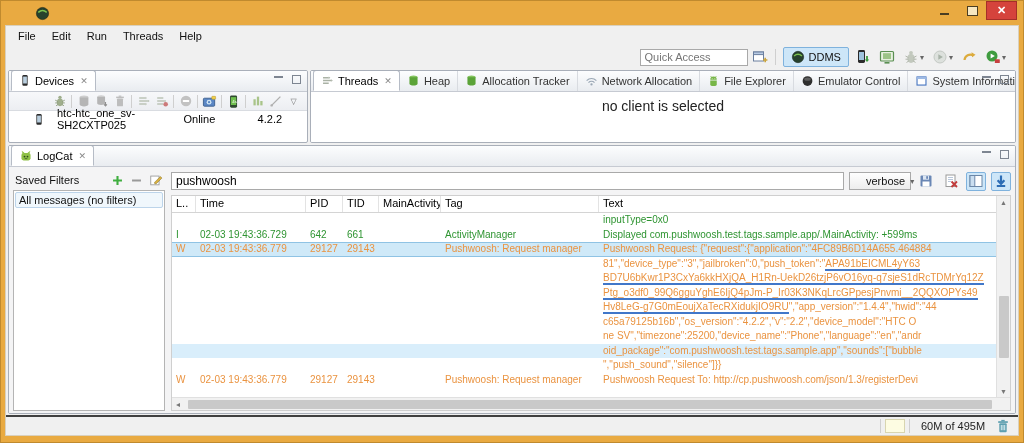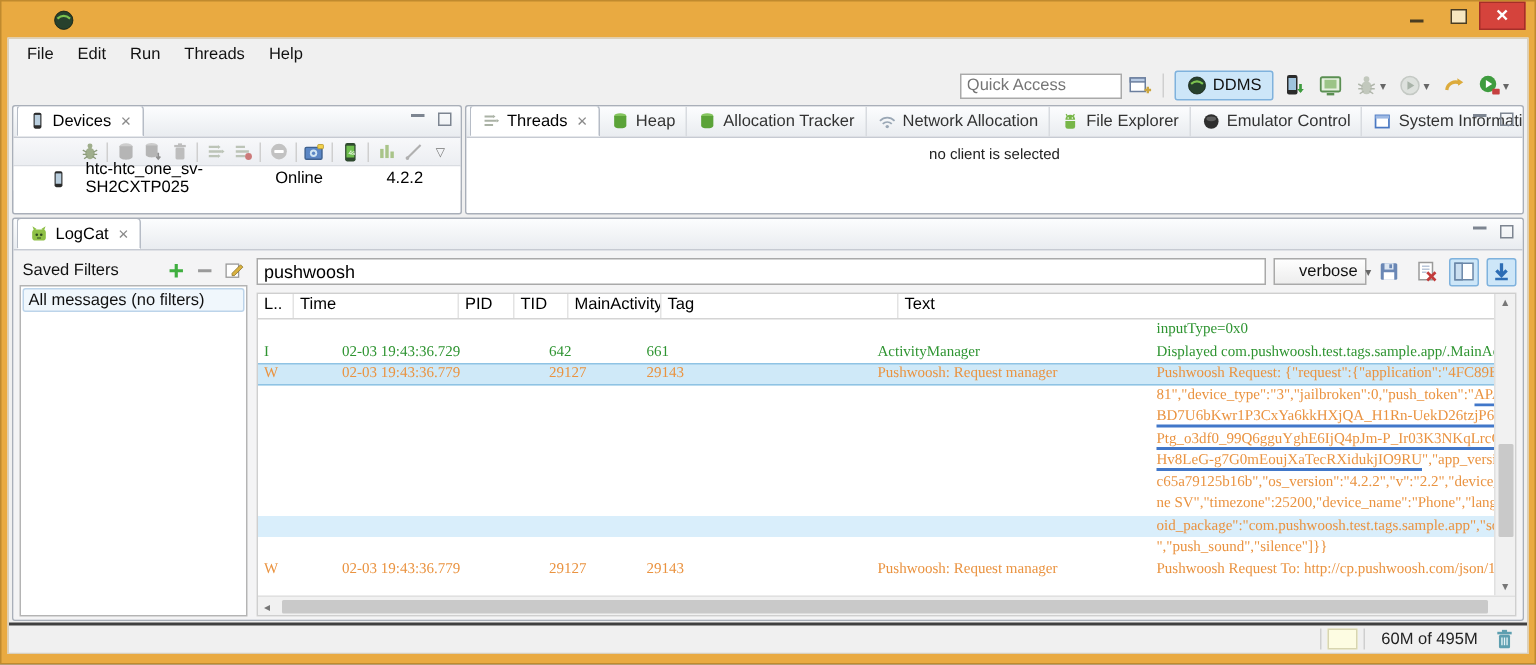"no client is selected" .noclient { font-size: 10px -> 14px }
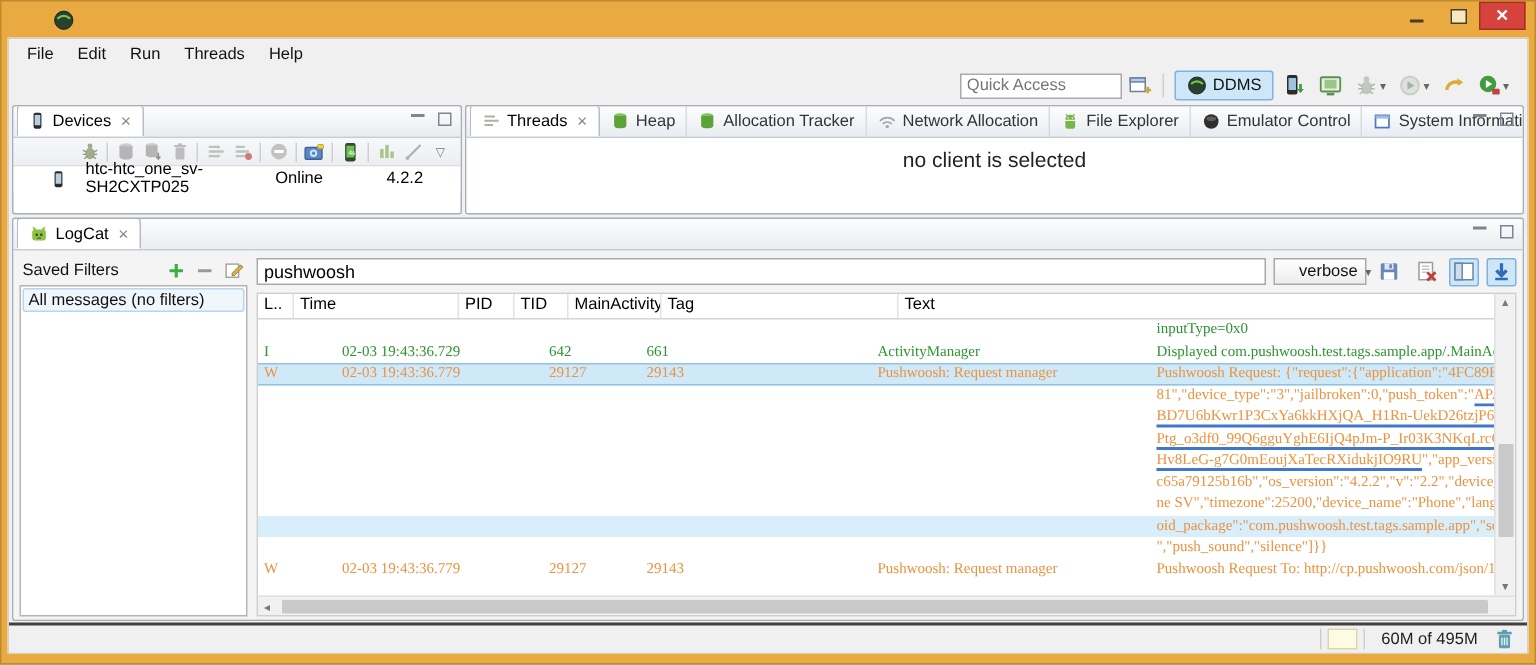"inputType=0x0" .lrow { font-family: Liberation Serif, serif -> Liberation Sans, sans-serif; gap: 28px -> none }
